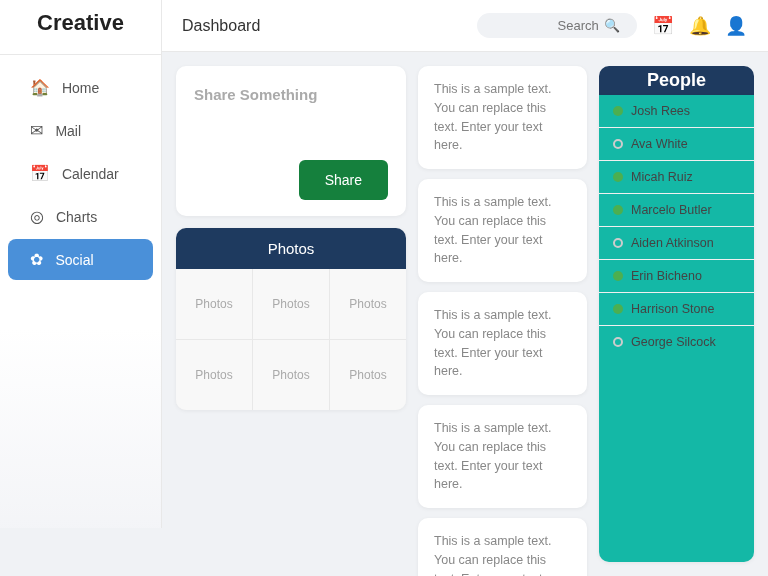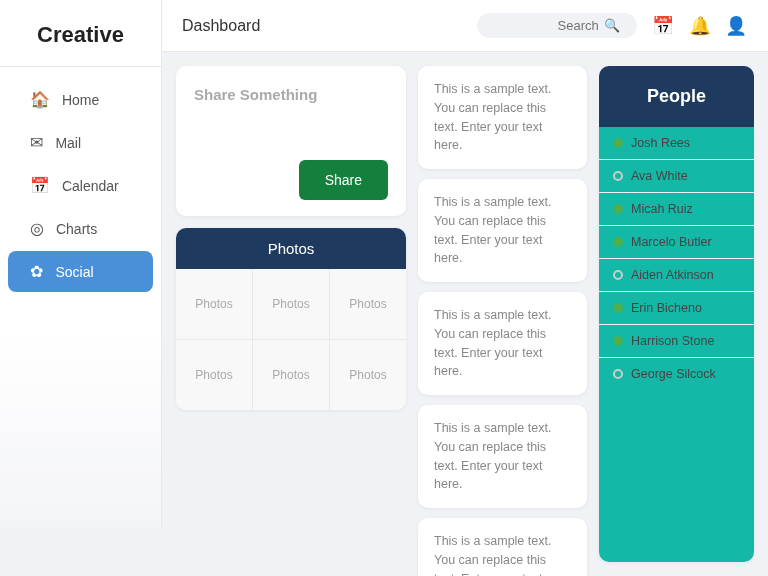"Creative" .sidebar { padding-top: 12px -> none }
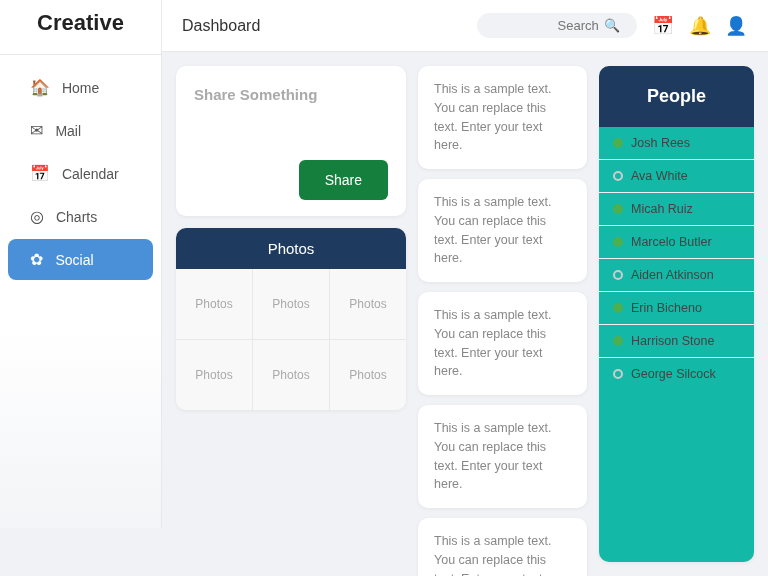"People" .people-header { padding: 20px 12px -> 4px 12px }
